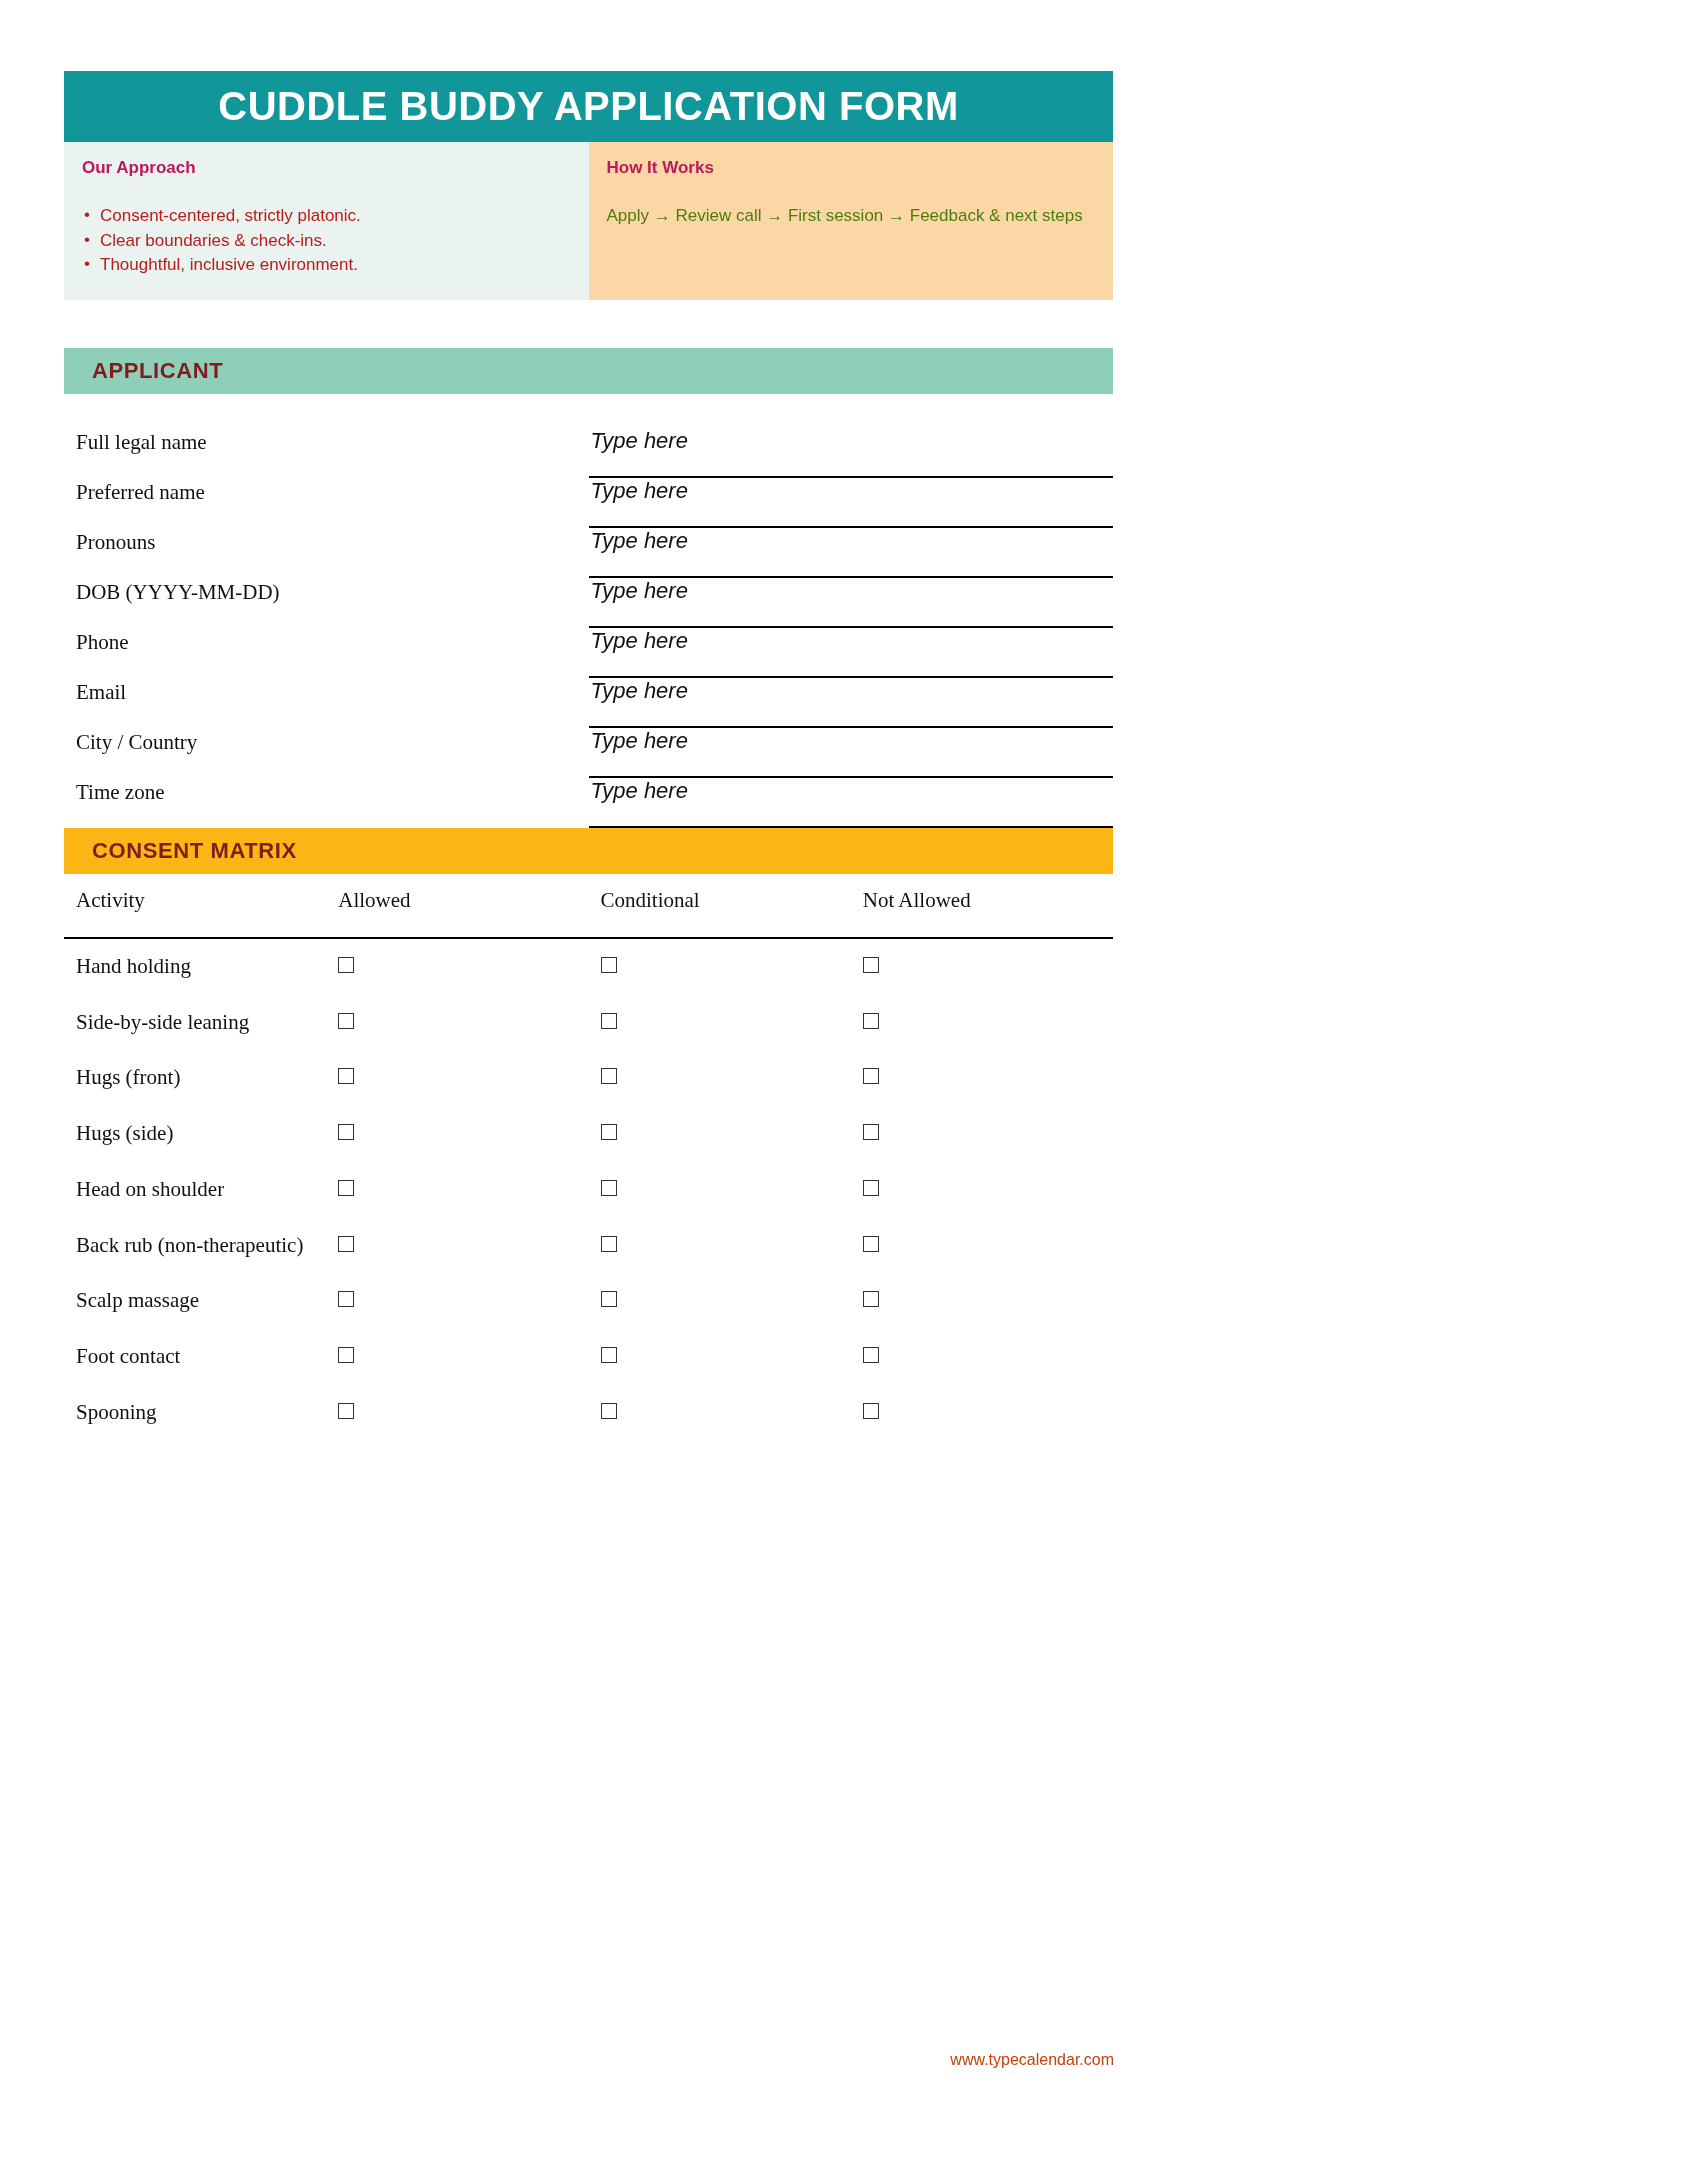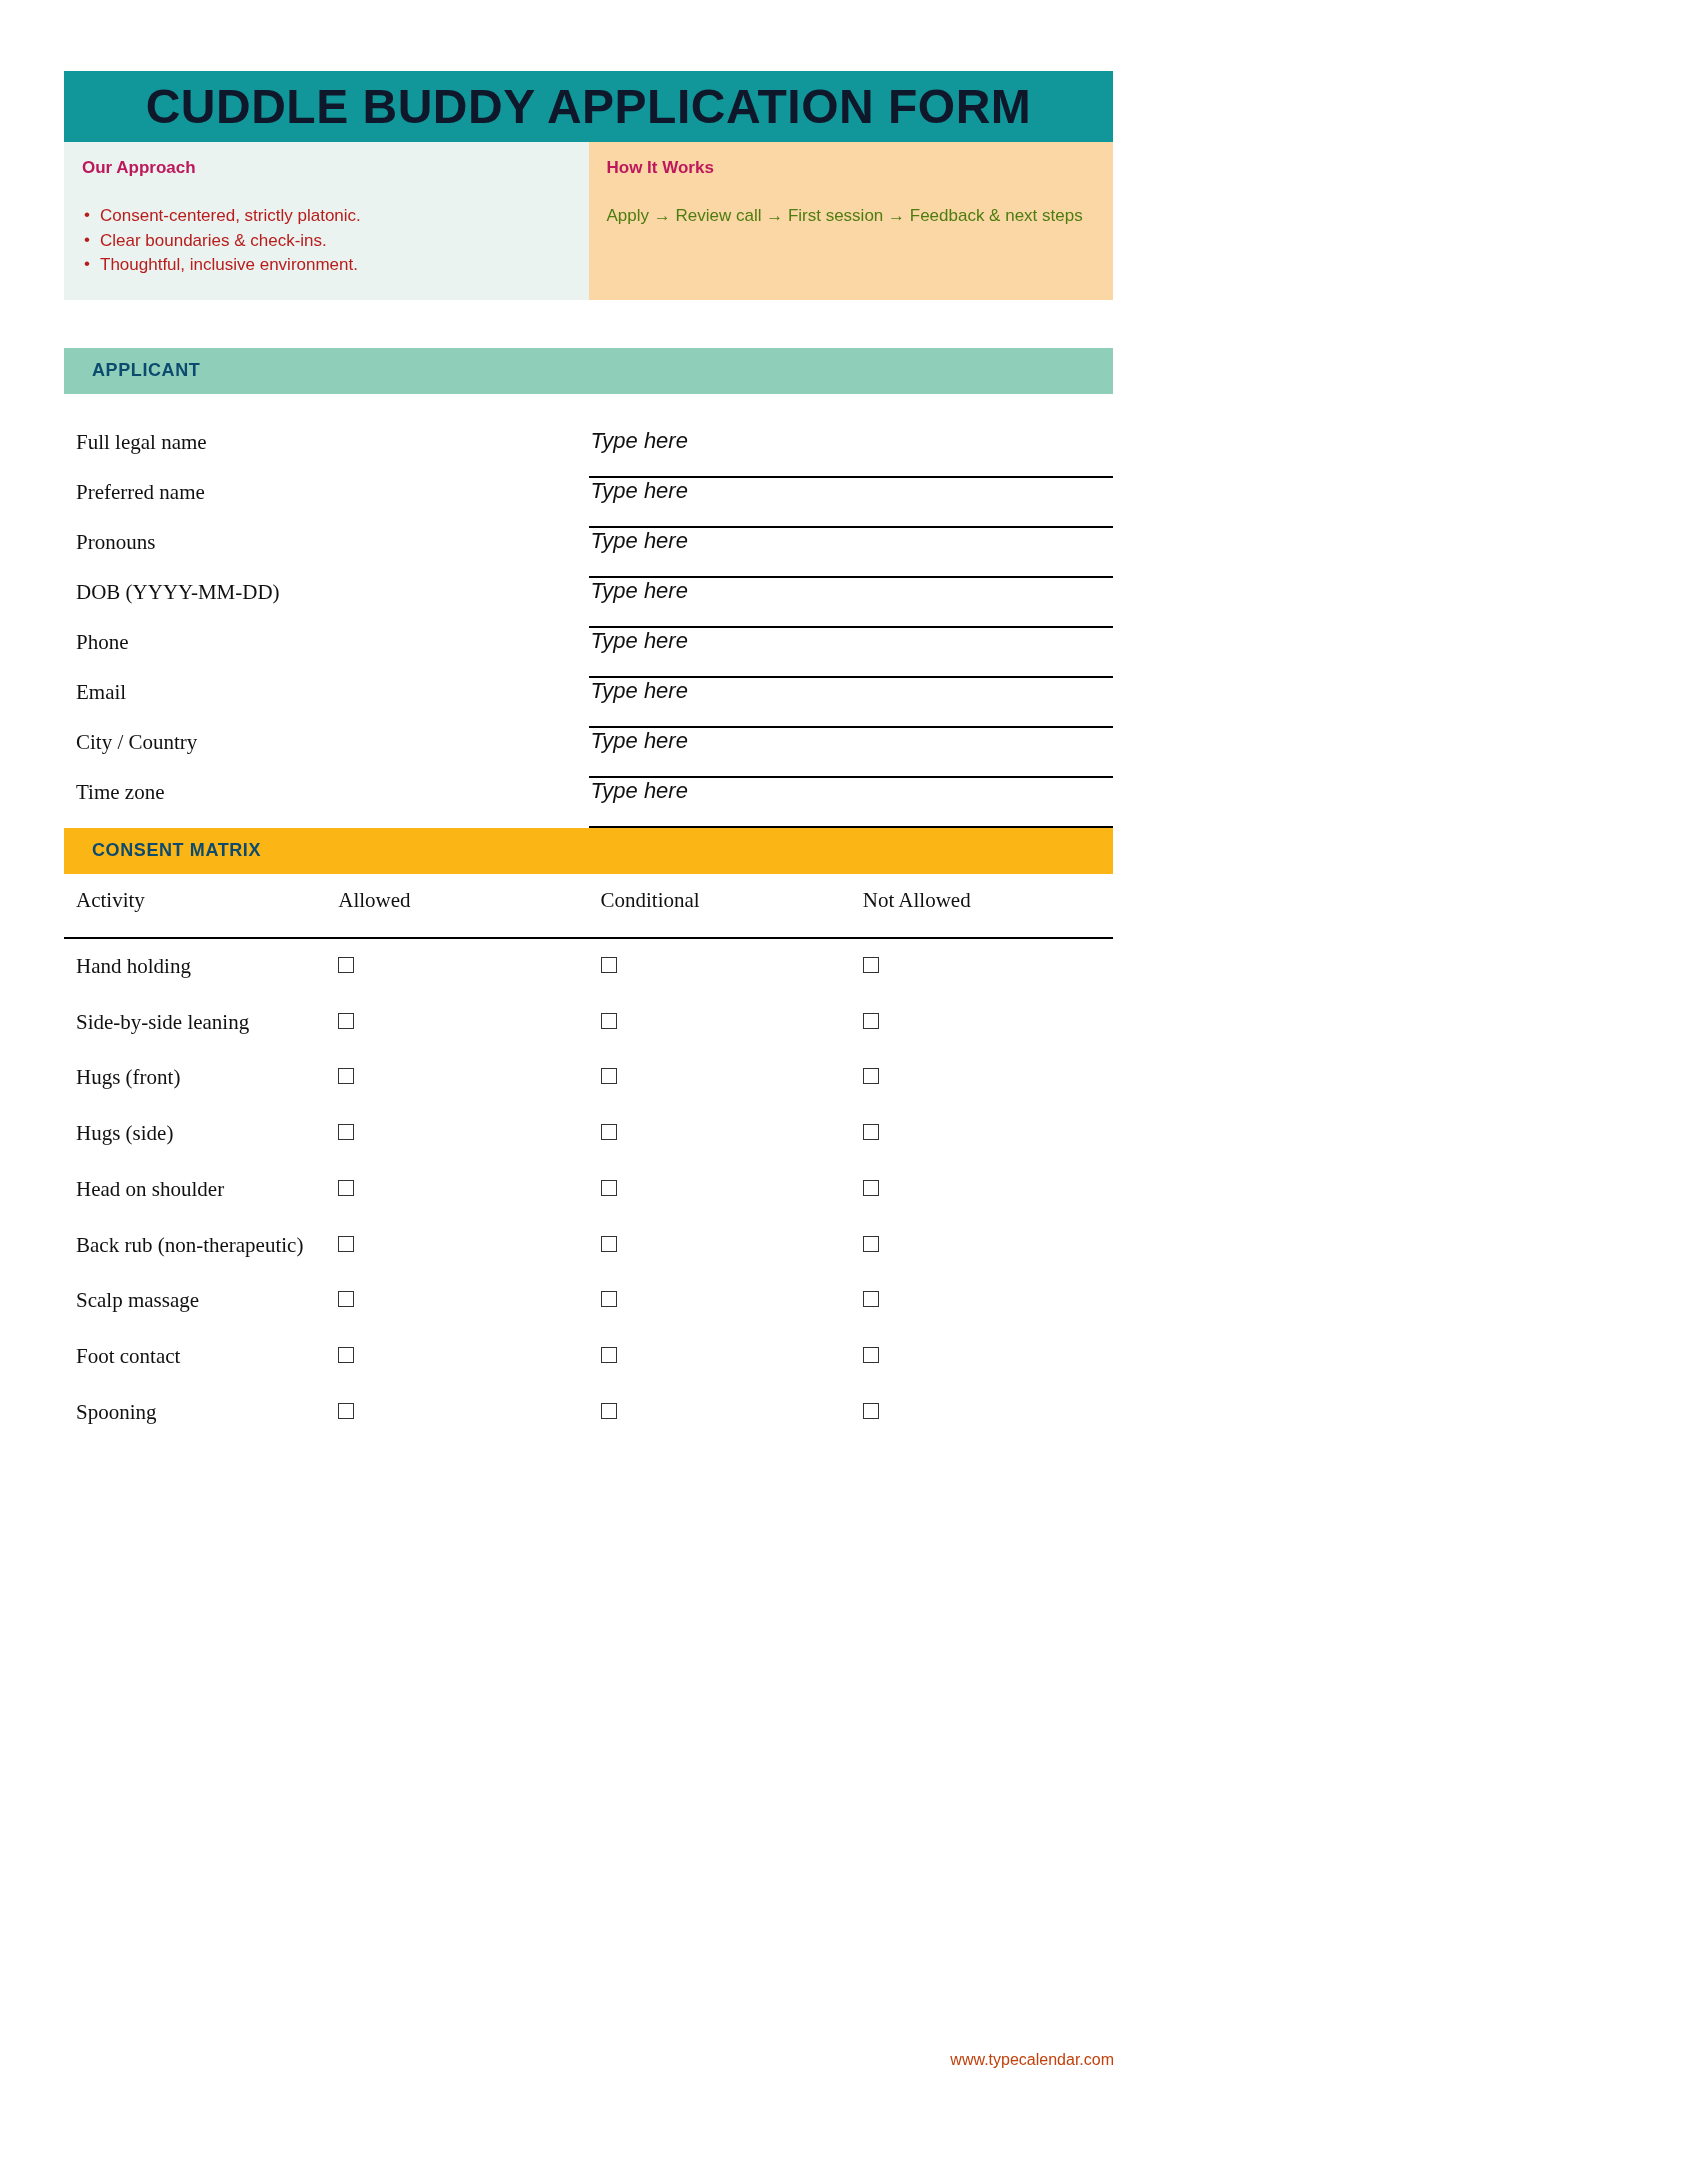"CUDDLE BUDDY APPLICATION FORM" .title-bar .title { color: #0f172a -> #ffffff; font-size: 48px -> 40px }
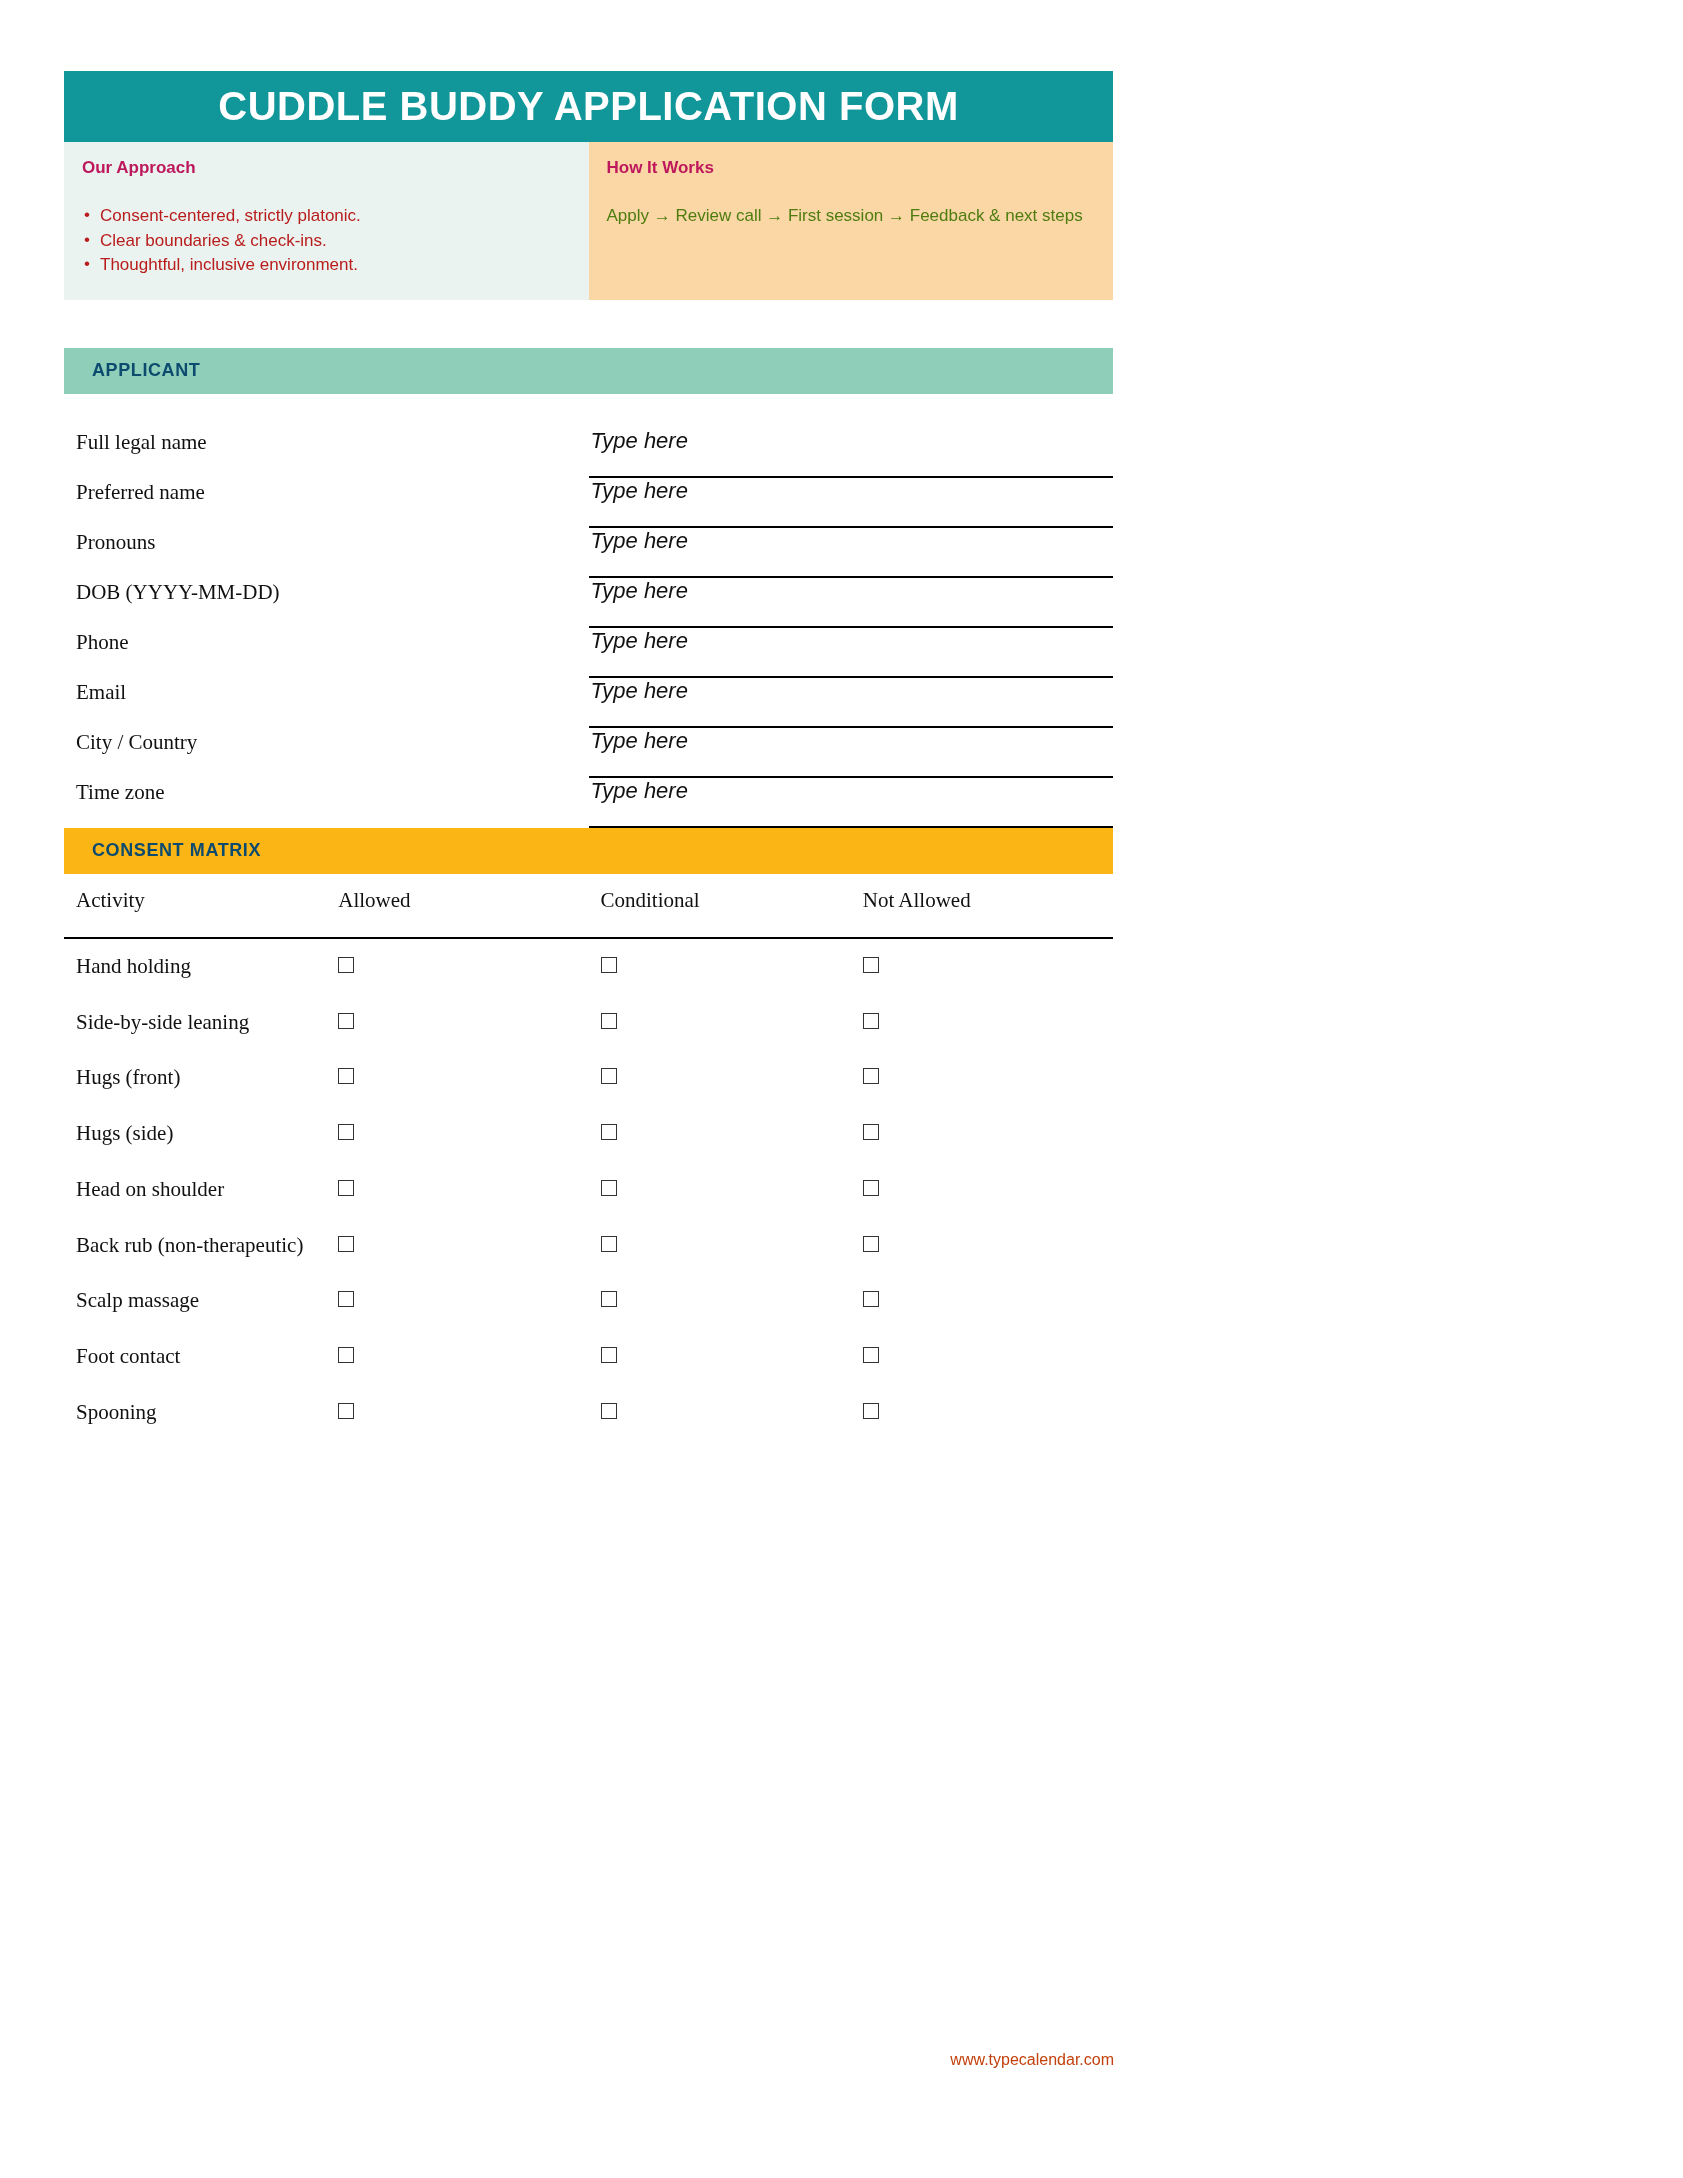"APPLICANT" .section-banner .section-label { color: #0c4a6e -> #7f1d1d; font-size: 18px -> 22px }
